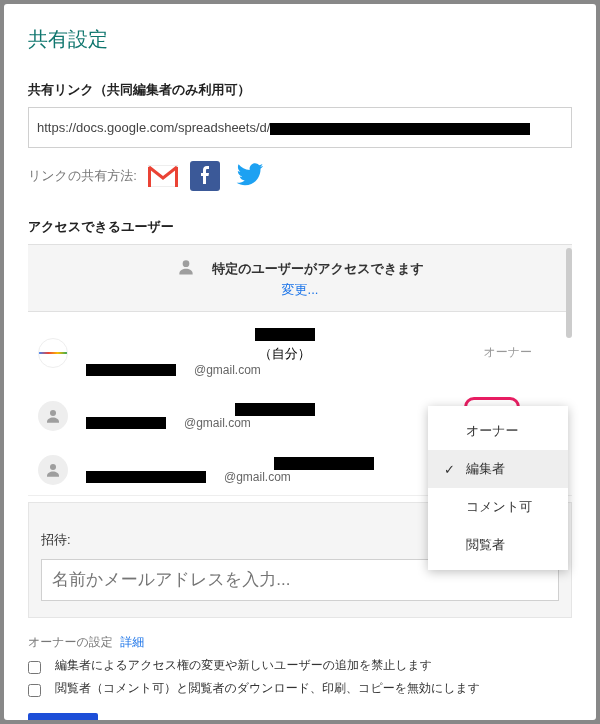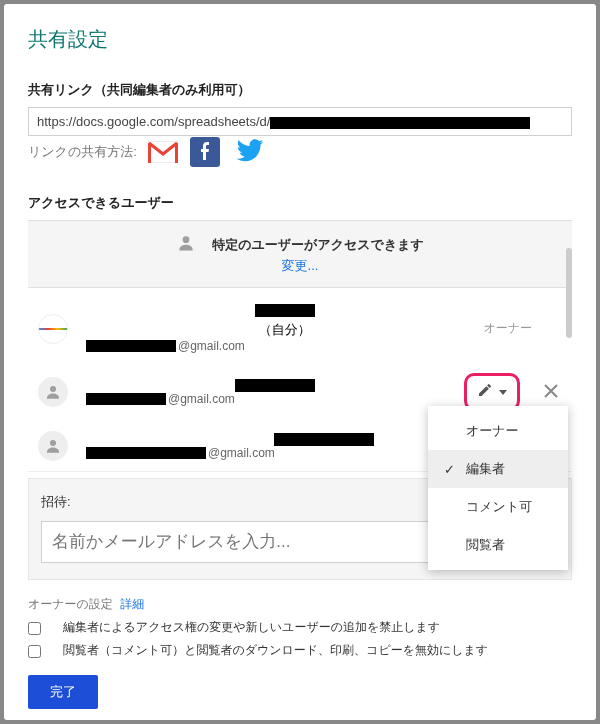"https://docs.google.com/spreadsheets/d/" .link-input { margin-bottom: 0 -> 12px; padding: 6px 8px -> 12px 8px }
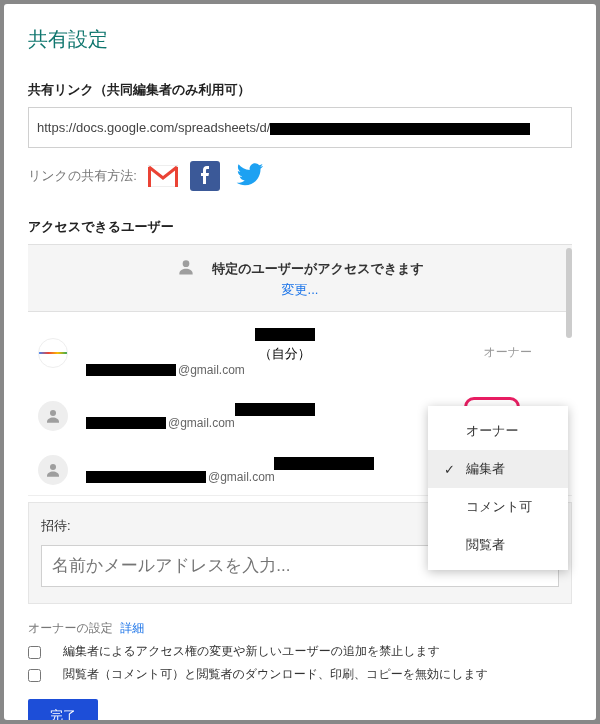"@gmail.com" .uemail { gap: 2px -> 18px }
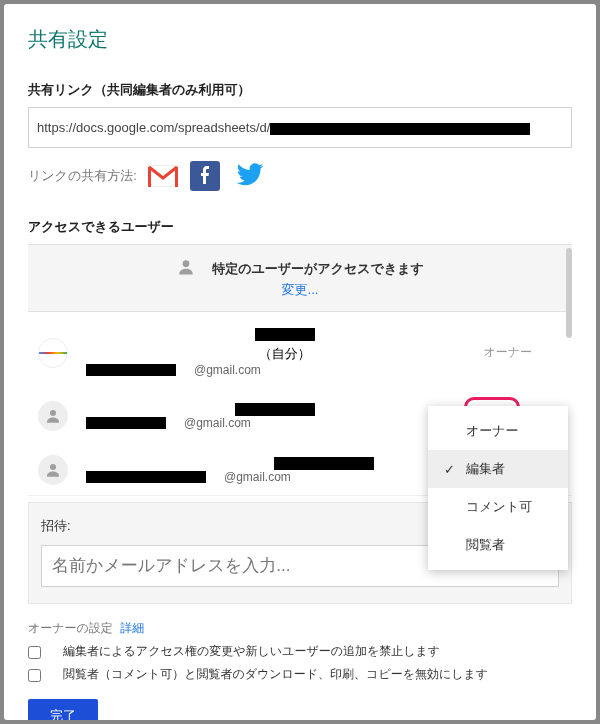"招待:" .invite-box { padding: 14px 12px 16px -> 28px 12px 16px }
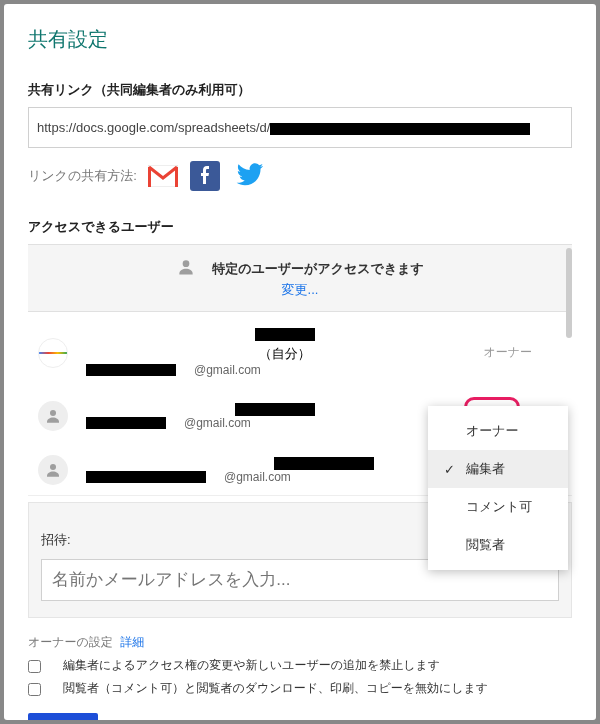"編集者によるアクセス権の変更や新しいユーザーの追加を禁止します" .cbrow { align-items: center -> flex-end; gap: 22px -> 14px }
